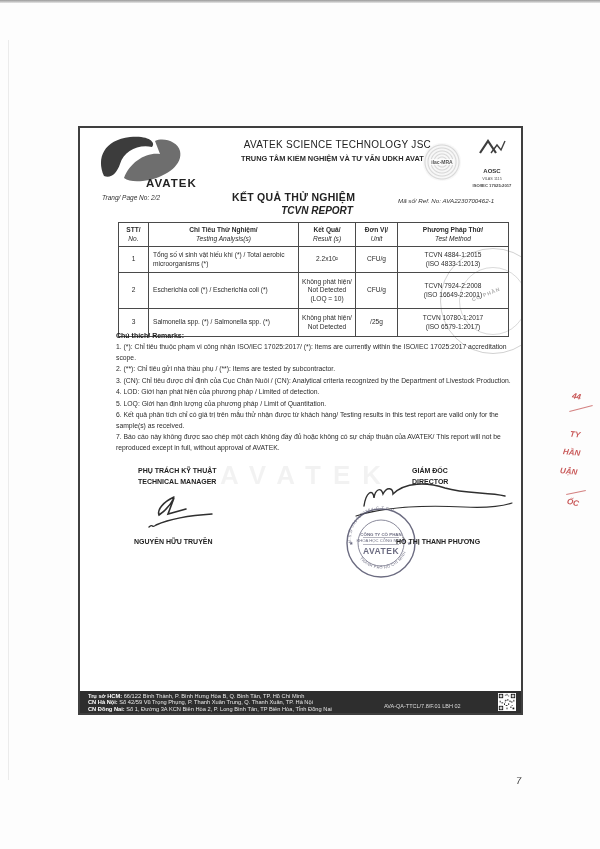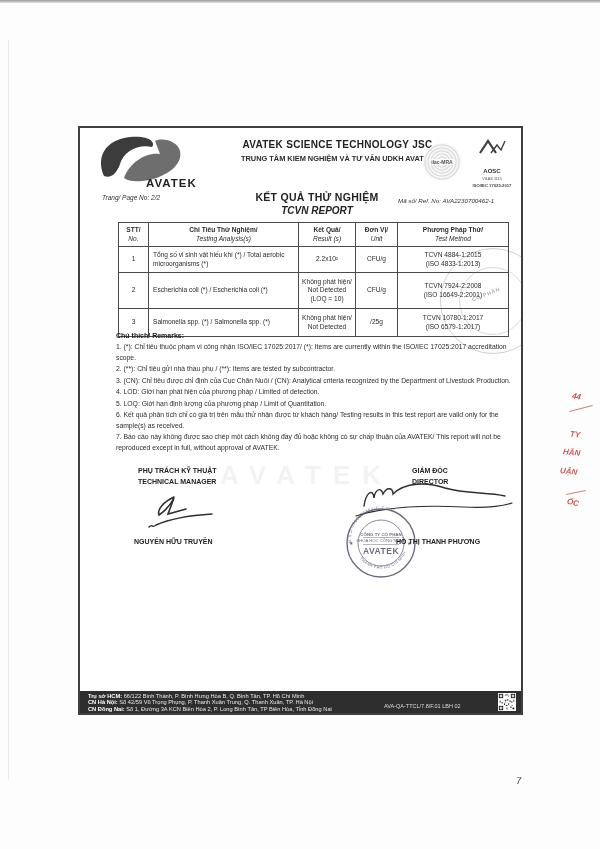"AVATEK SCIENCE TECHNOLOGY JSC" .company-name { font-weight: bold -> normal }
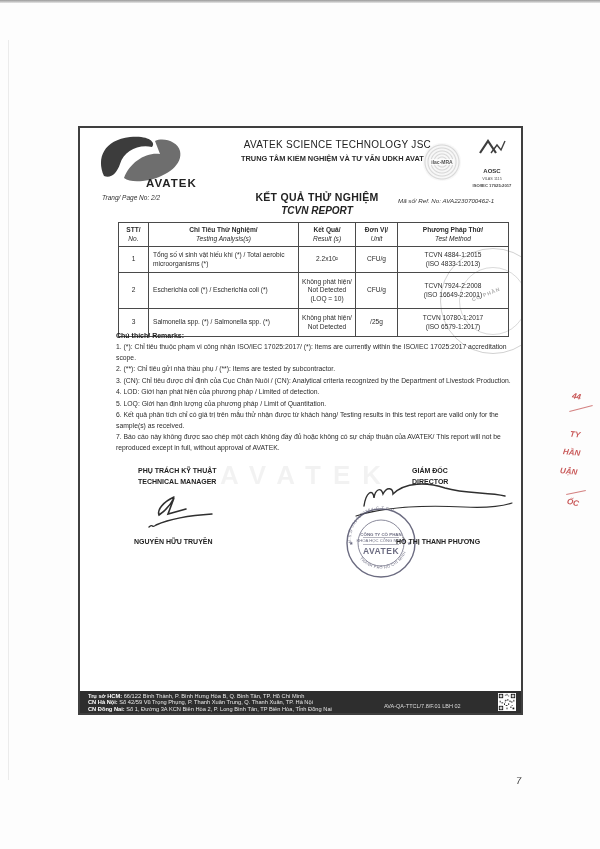"KẾT QUẢ THỬ NGHIỆM" .title-vi { text-align: center -> none }
